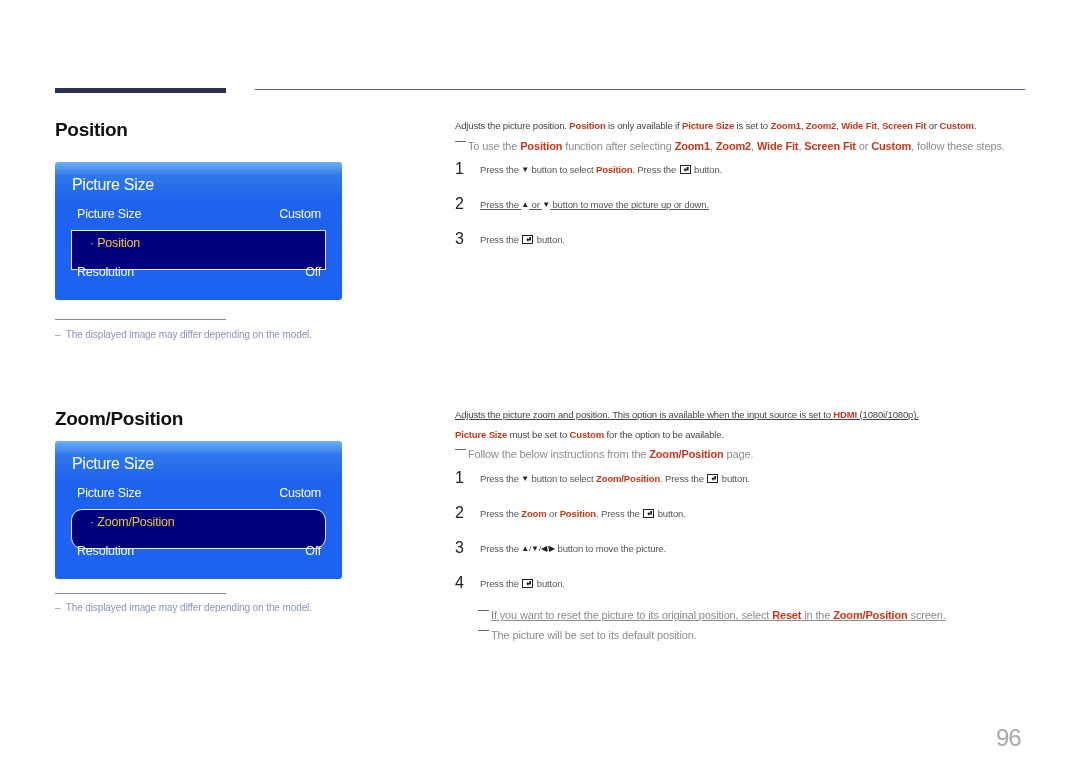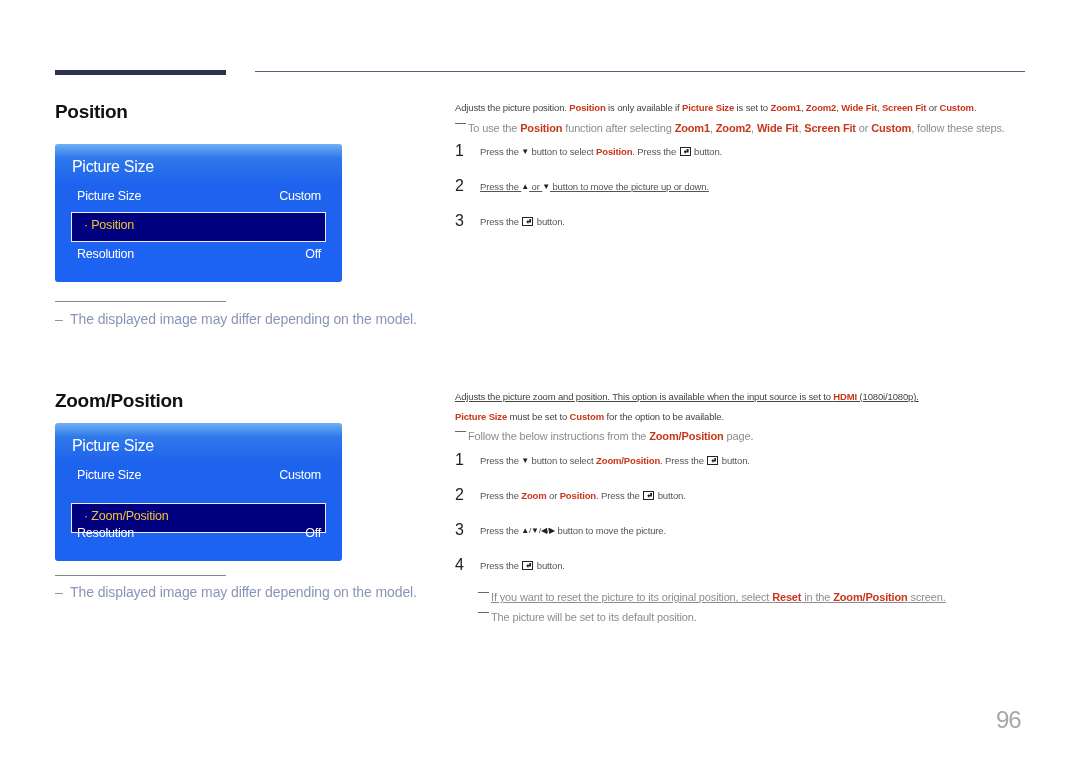"Position" .abs { margin-top: none -> 18px }
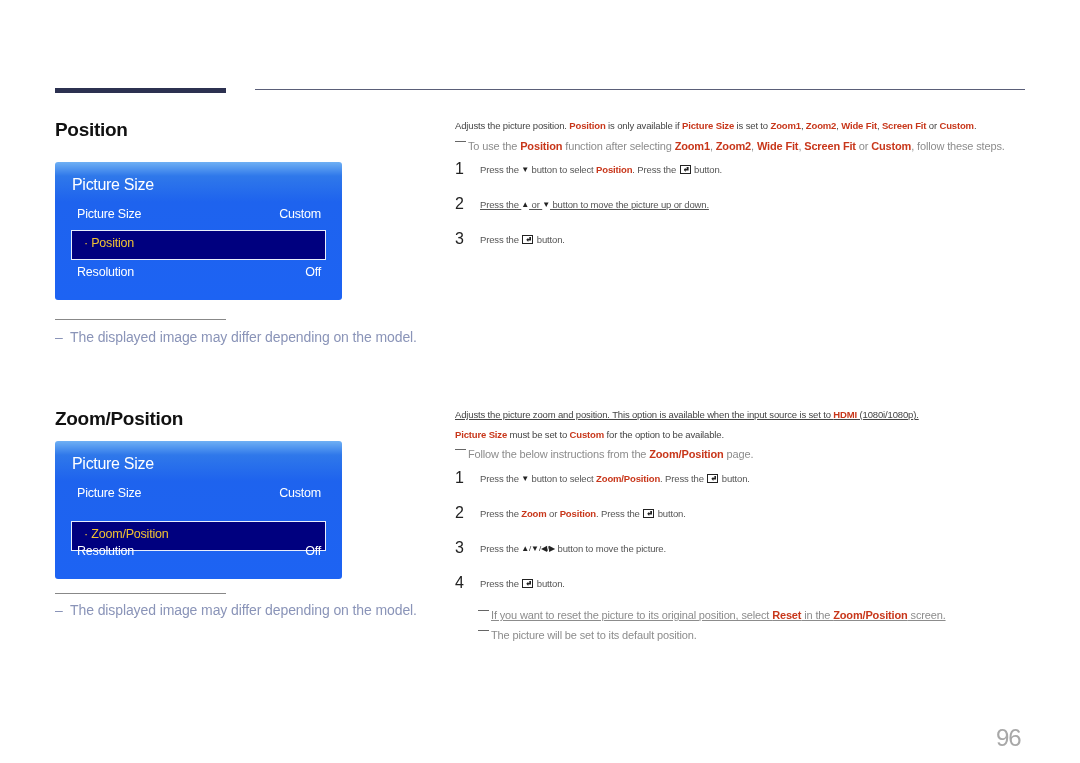"· Position" .osd-sel { height: 30px -> 40px; padding-left: 12px -> 18px }
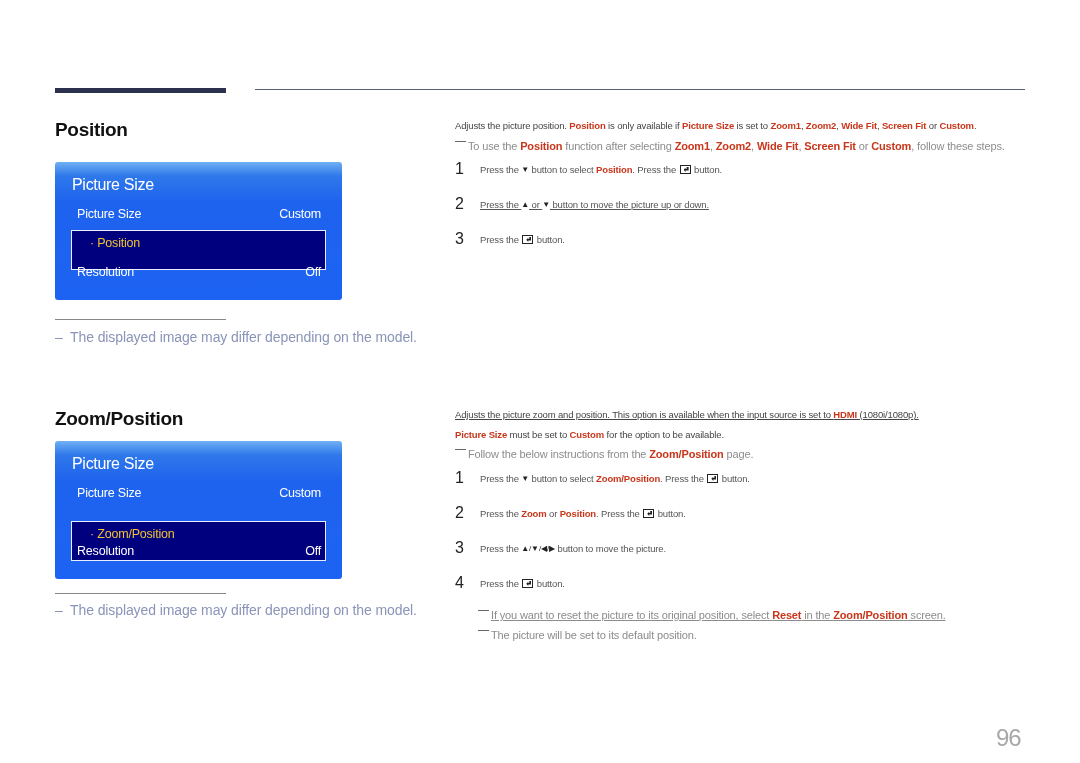"– The displayed image may" .fn-text { font-size: 14px -> 10px }
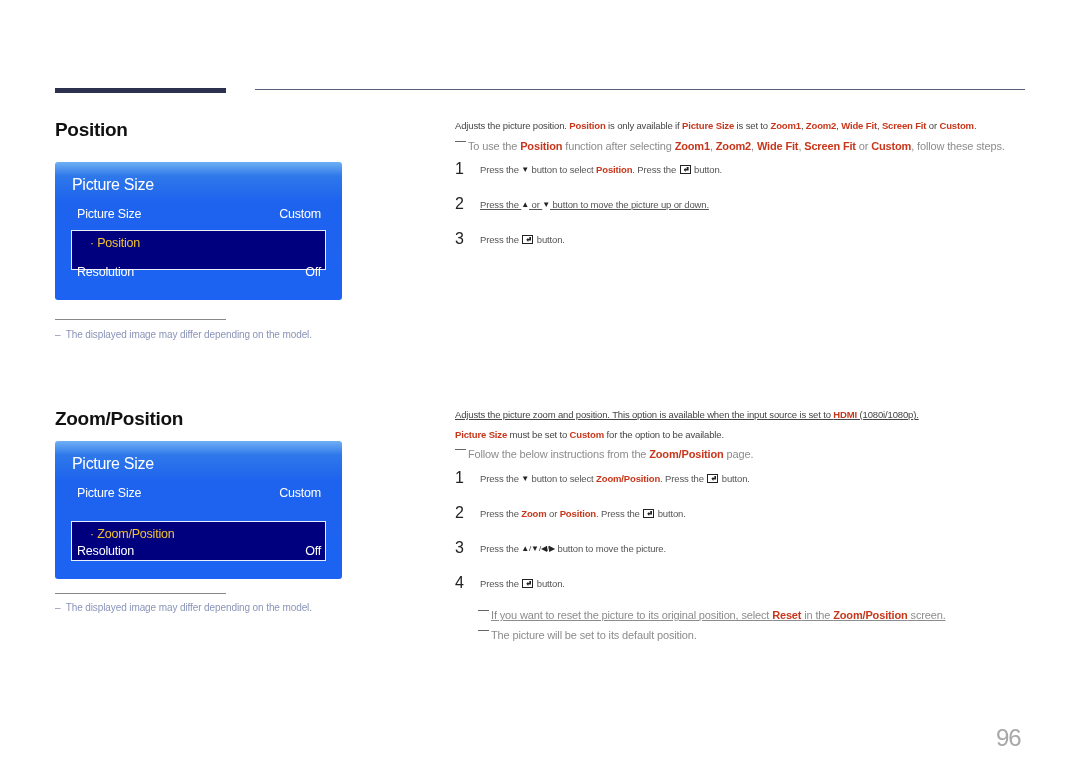"· Zoom/Position" div.osd-sel { border-radius: none -> 11px; top: 80px -> 68px }
